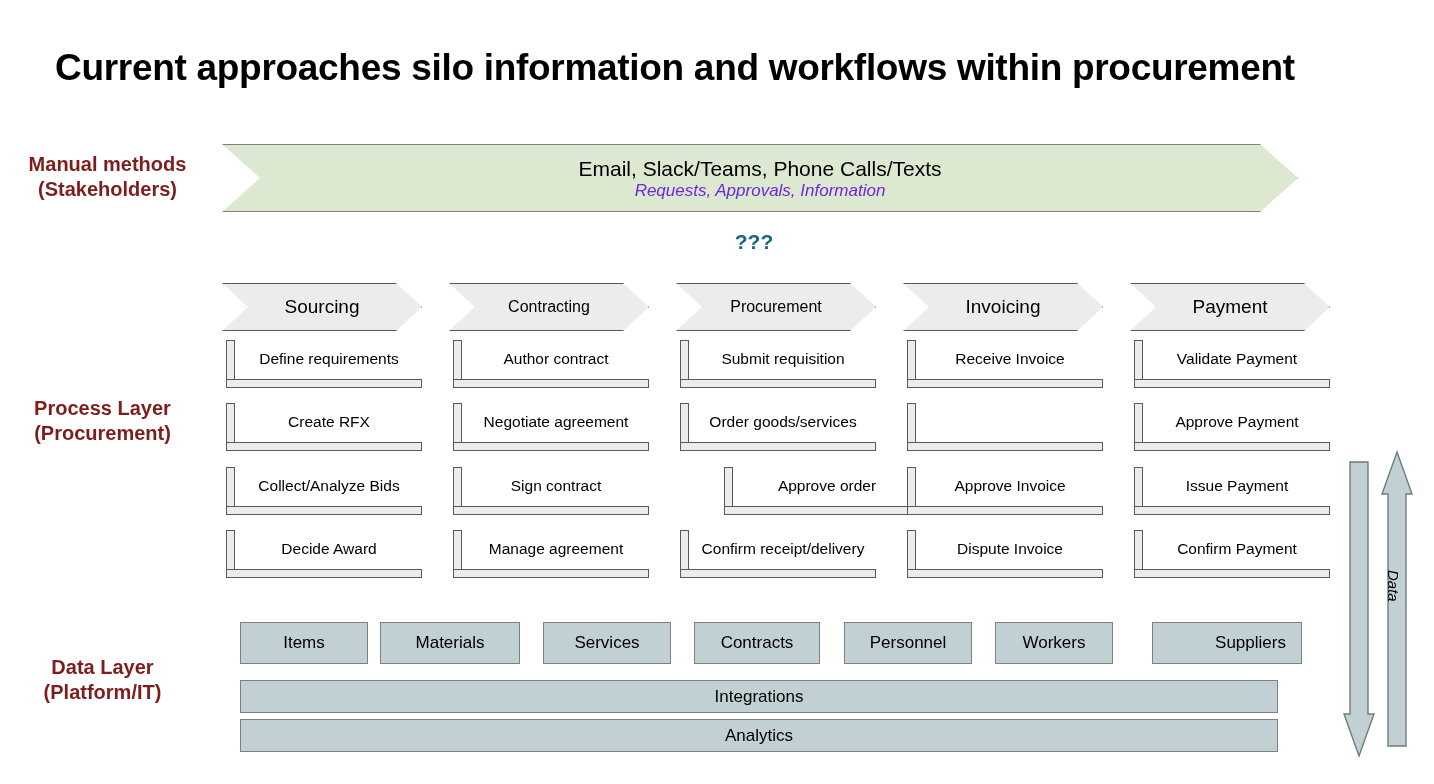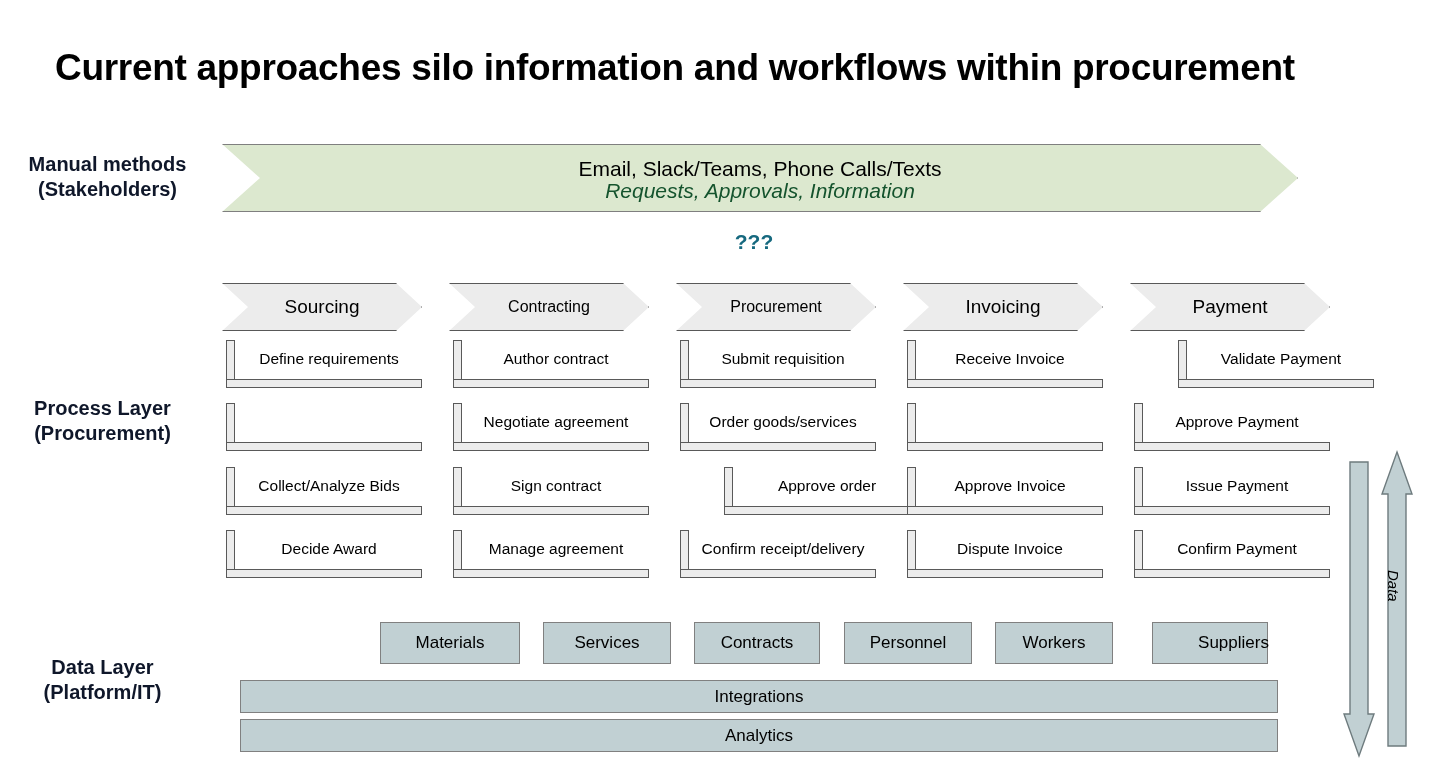"Manual methods" .row-label { color: #0f172a -> #7f1d1d }
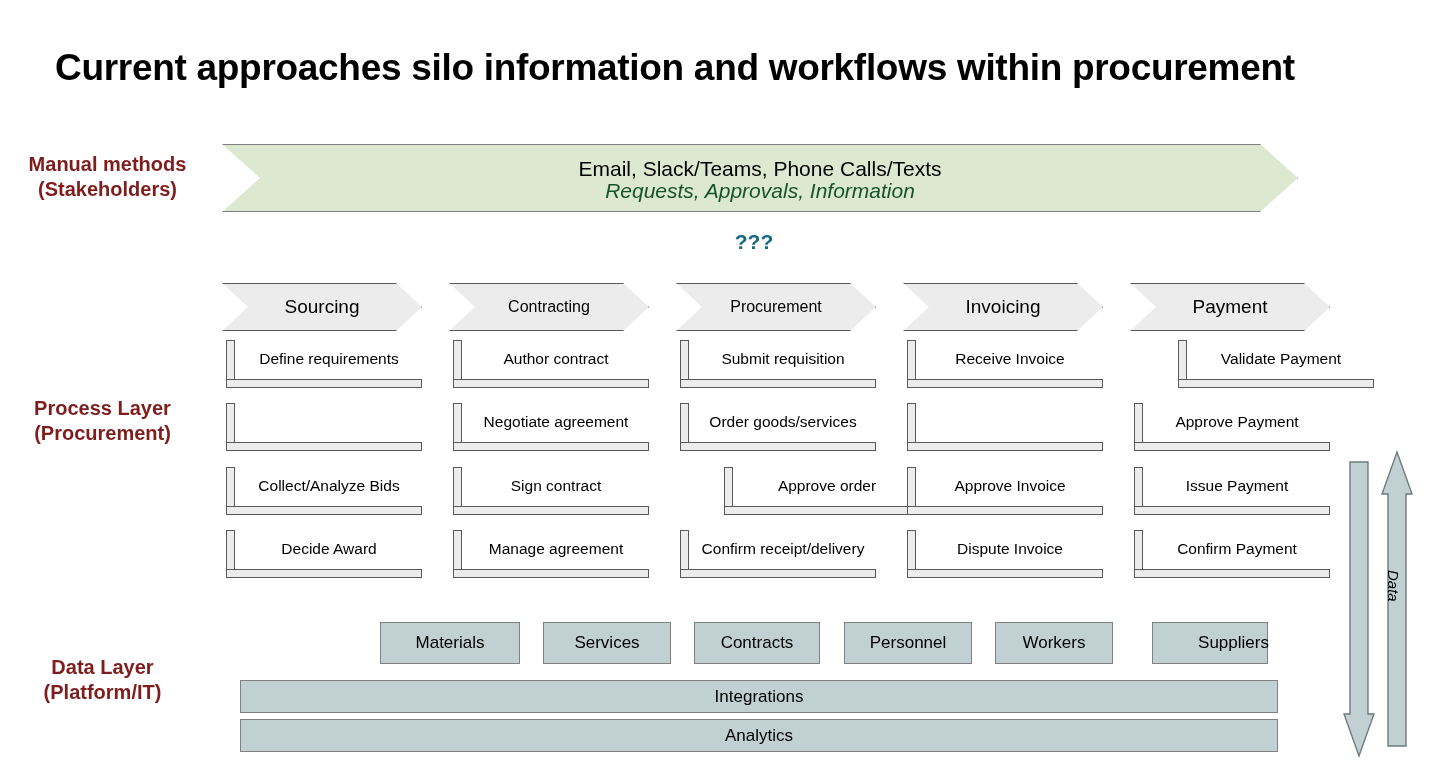"Requests, Approvals, Information" #manual-banner-sub { color: #14532d -> #6d28d9; font-size: 21px -> 17px }
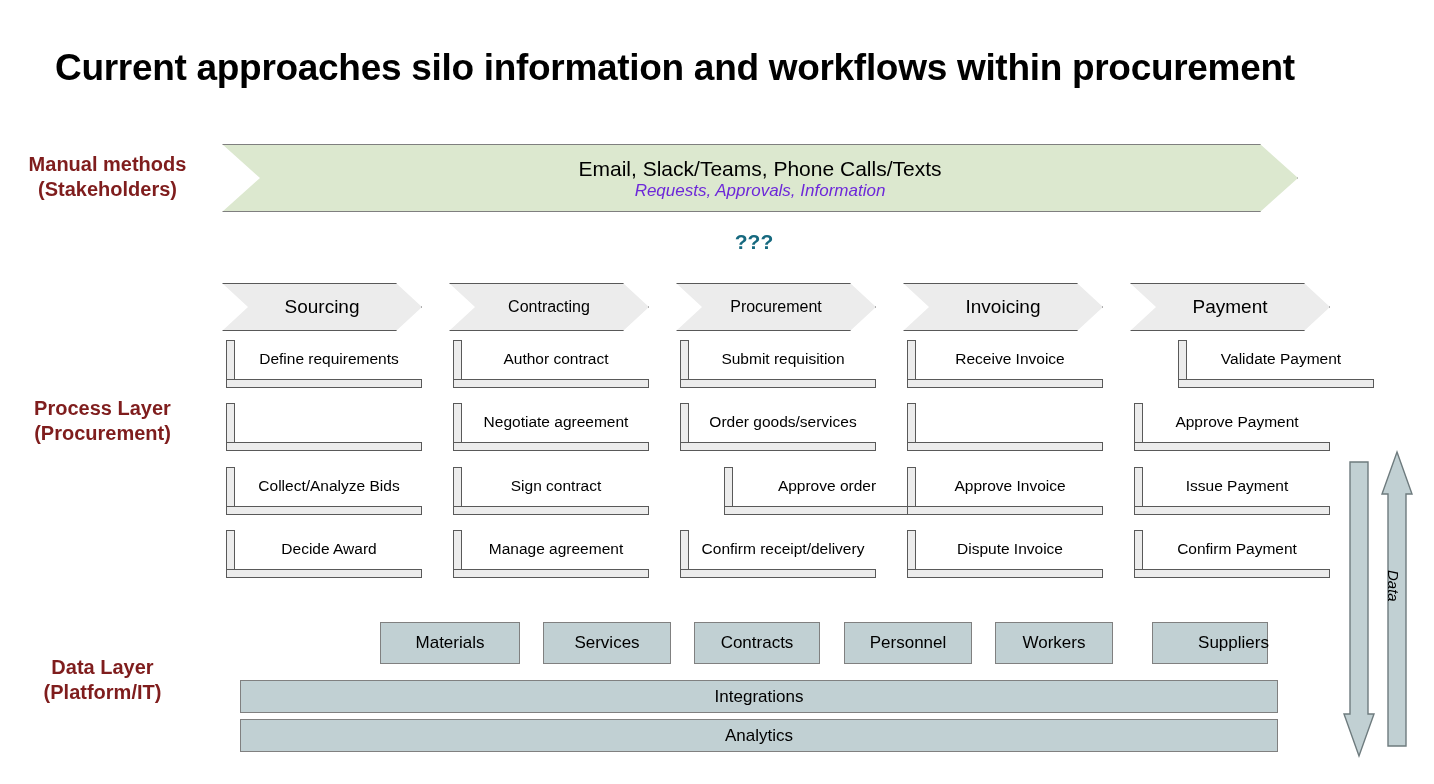"Validate Payment" div.proc-step { margin-left: 44px -> none }
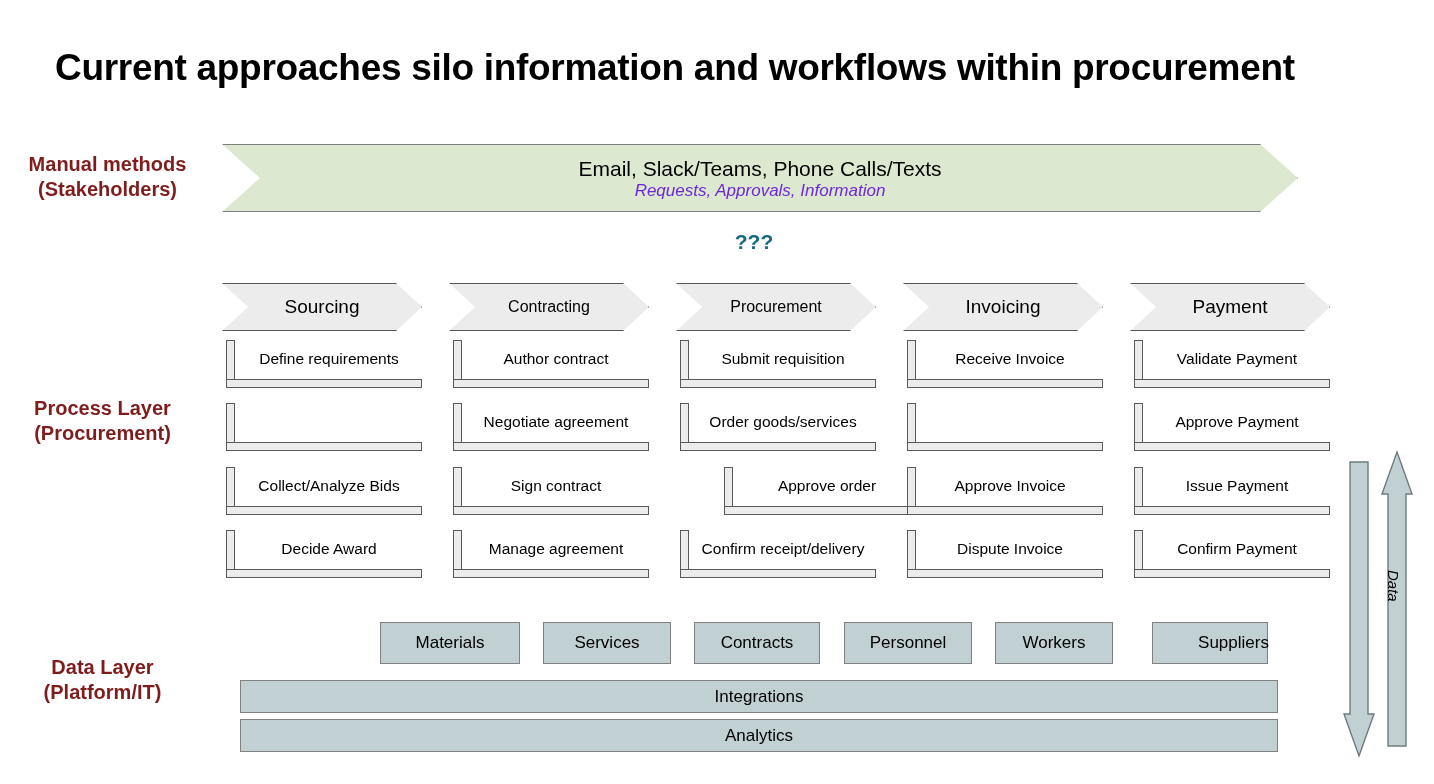"Create RFX" div.steptext { html: none -> <div>Create RFX</div> }
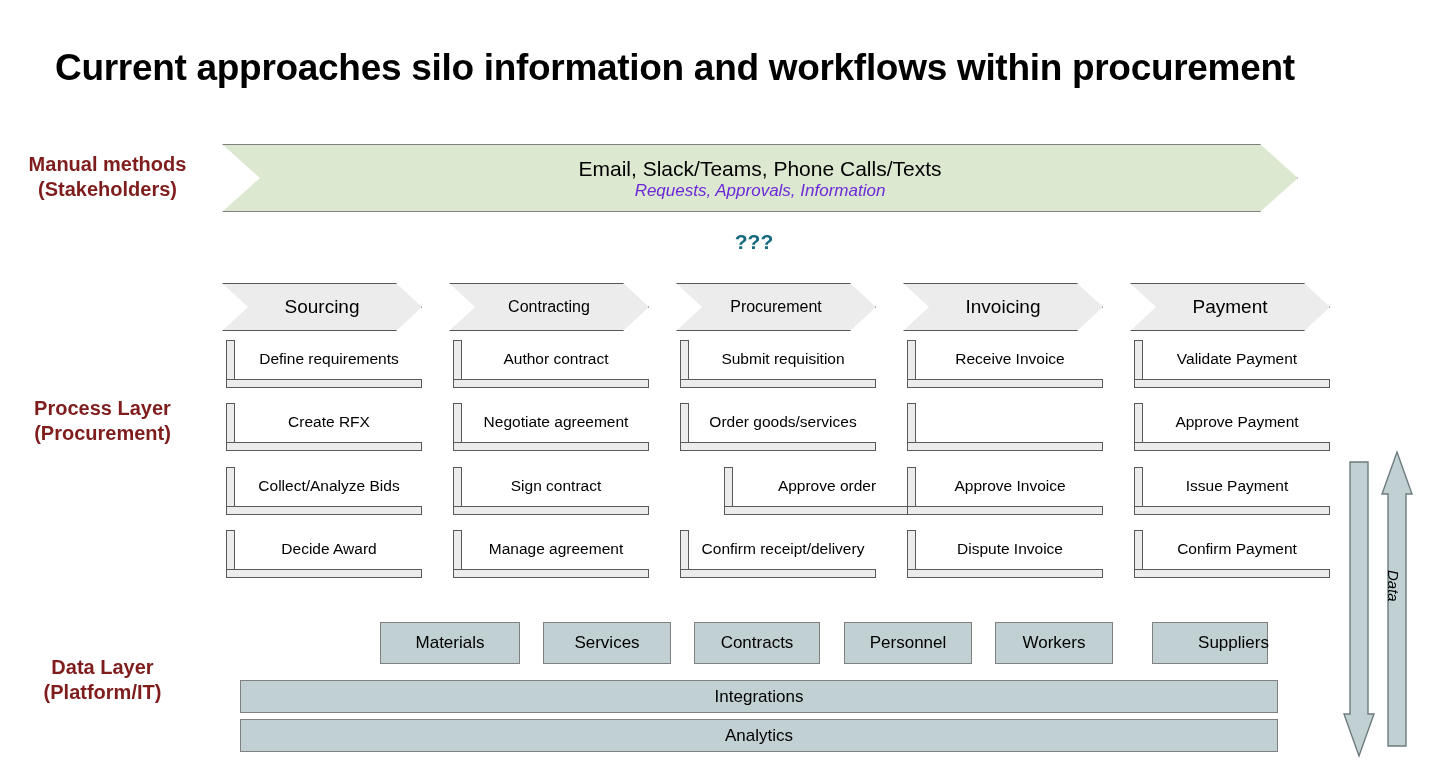"Items" div.data-chip { html: none -> <div>Items</div> }
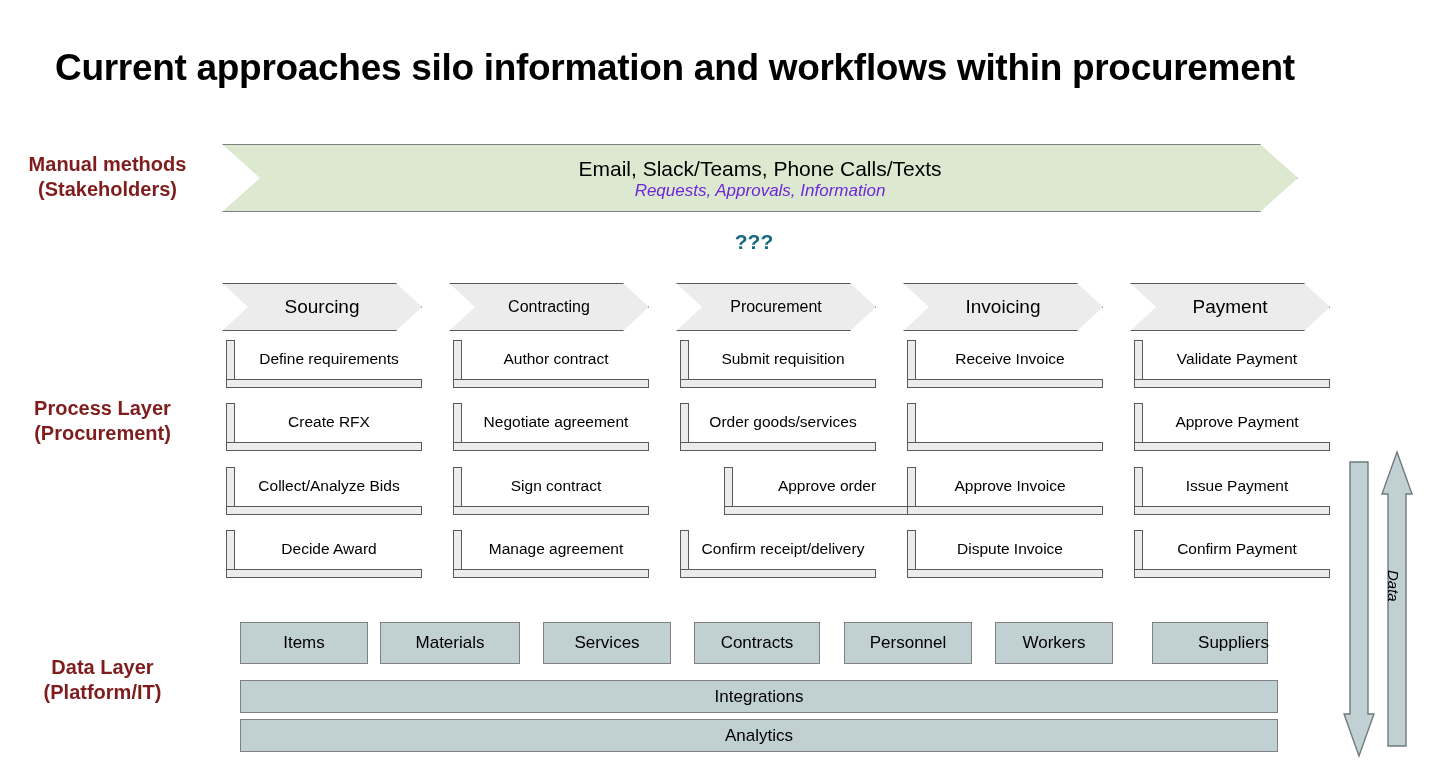"Suppliers" div.data-chip { width: 116px -> 150px }
